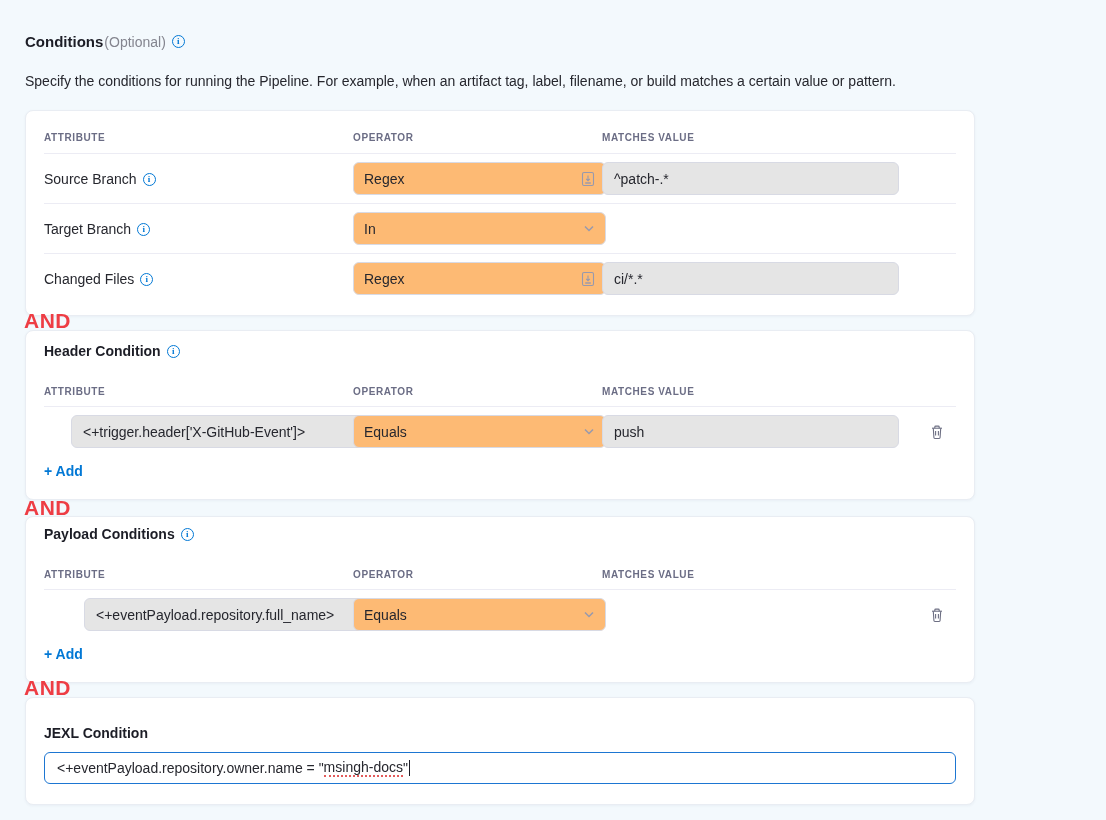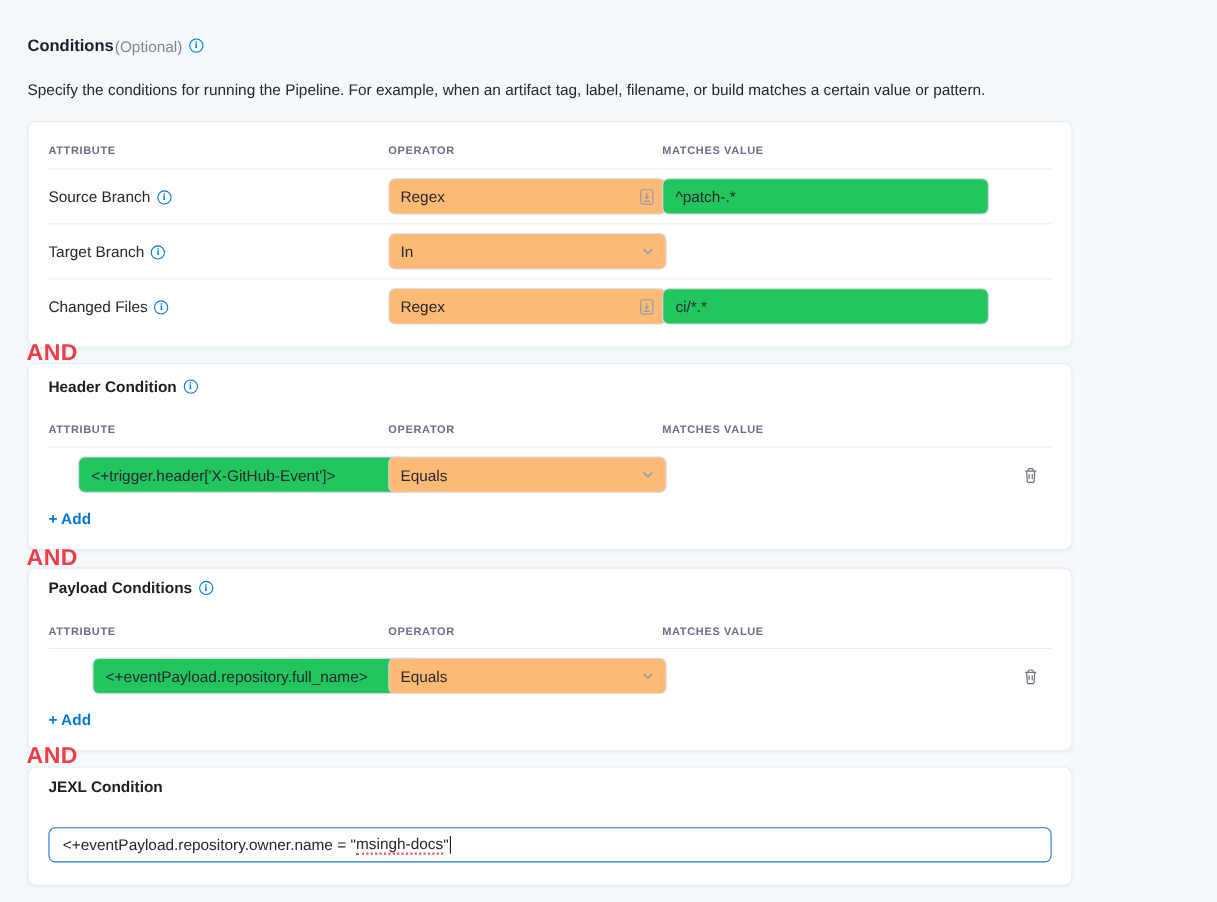"^patch-.*" .text-input { background: #22c55e -> #e5e5e5 }
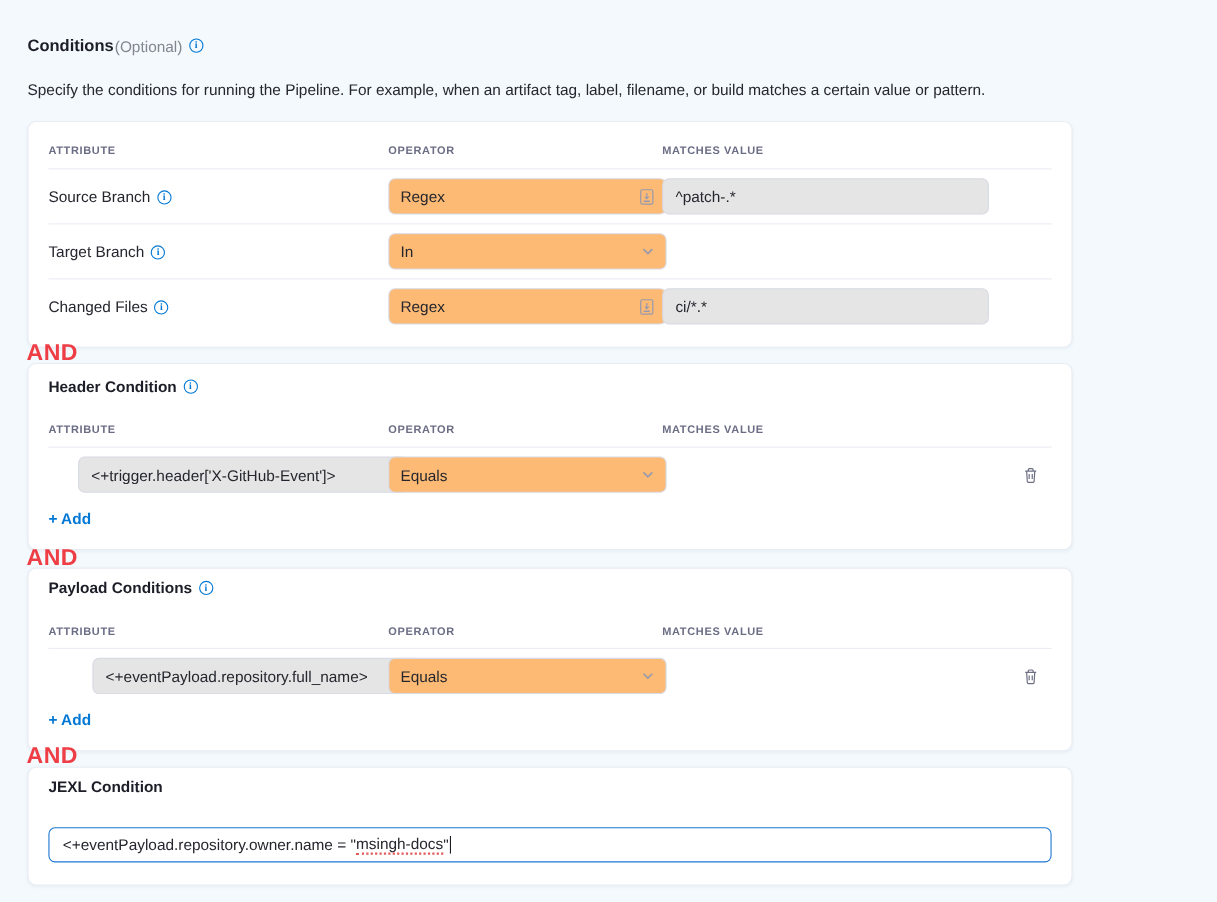"push" input.text-input { html: none -> <input> }
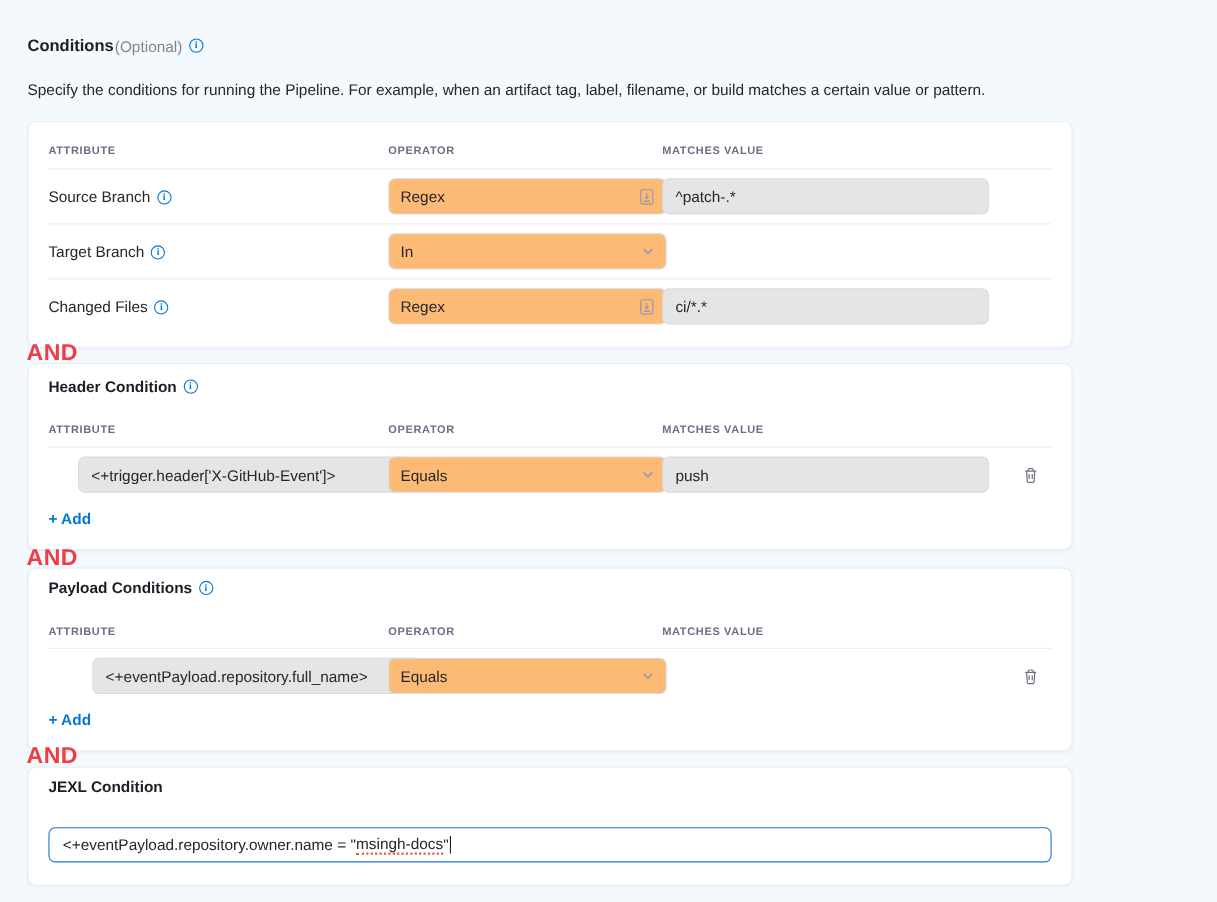"JEXL Condition" div.card-title { top: 9px -> 27px }
